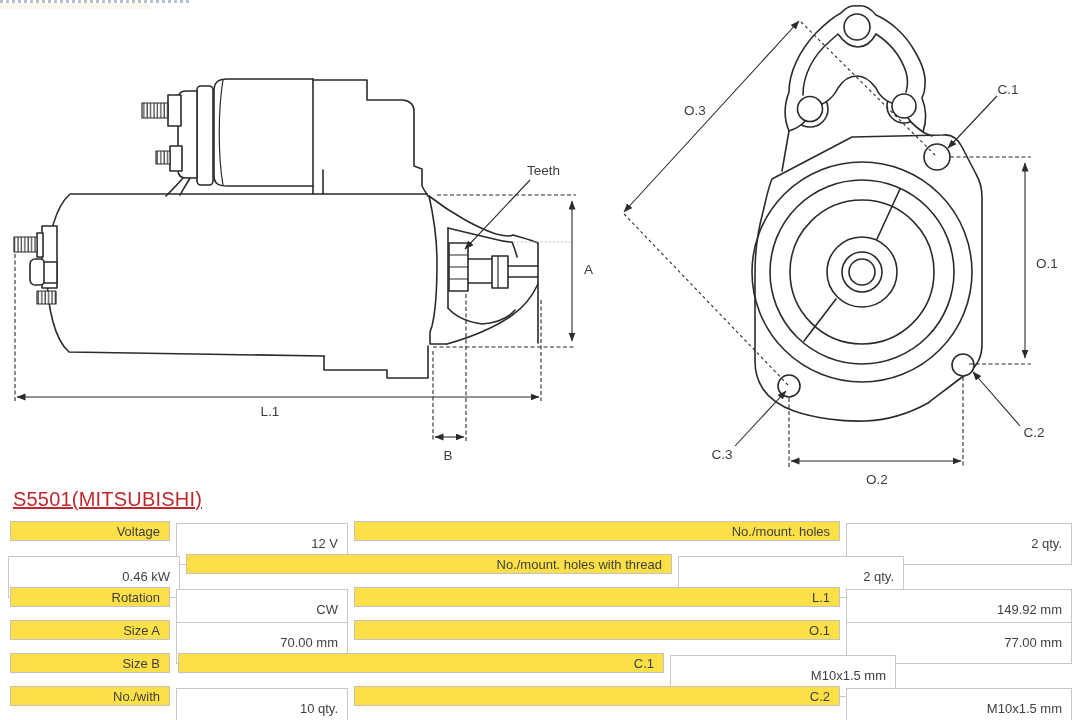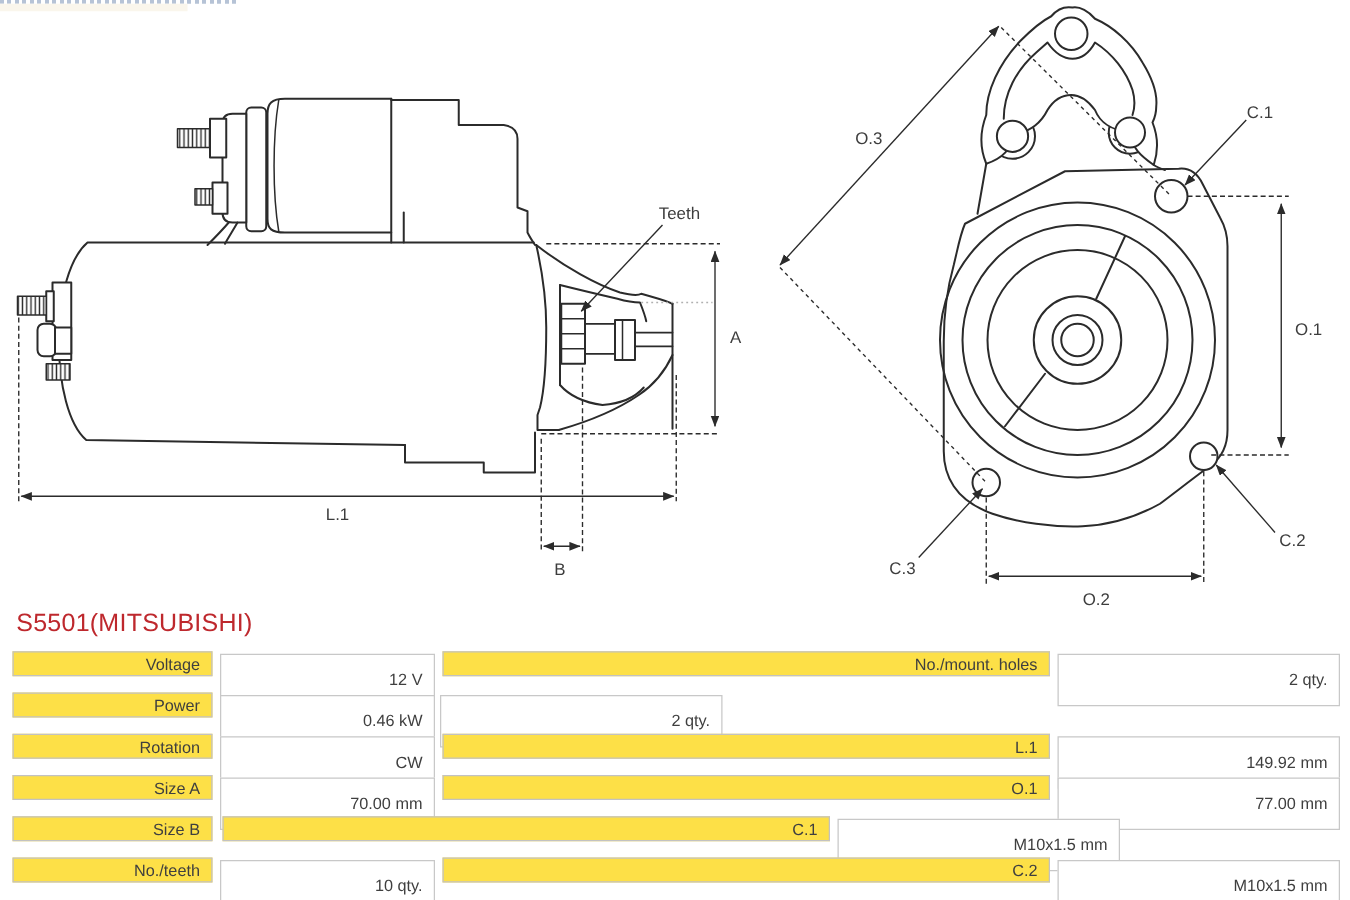"S5501(MITSUBISHI)" .page-title { text-decoration: none -> underline }
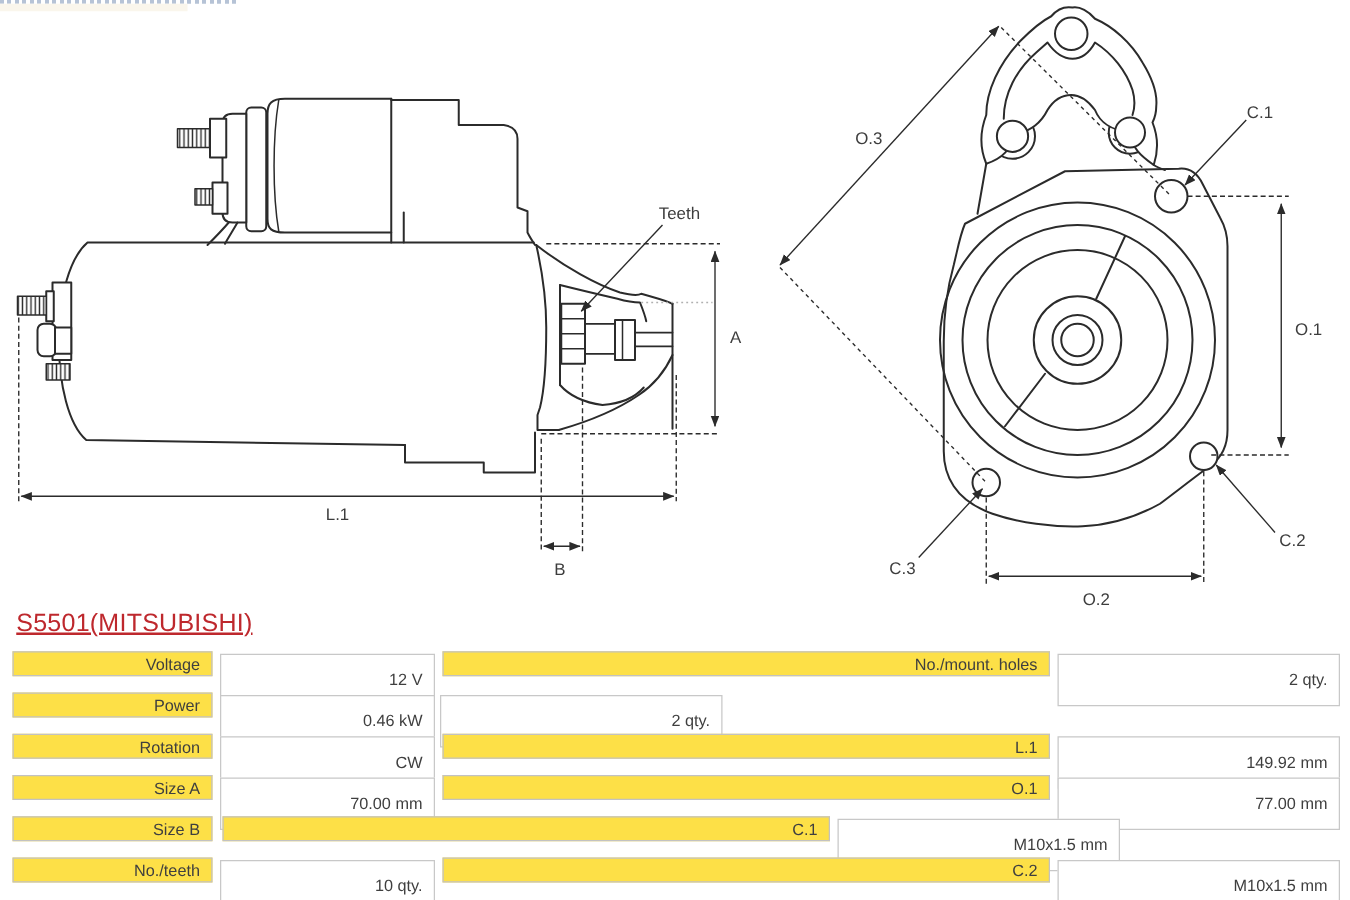"Power" div.cell { html: <div>Power</div> -> none }
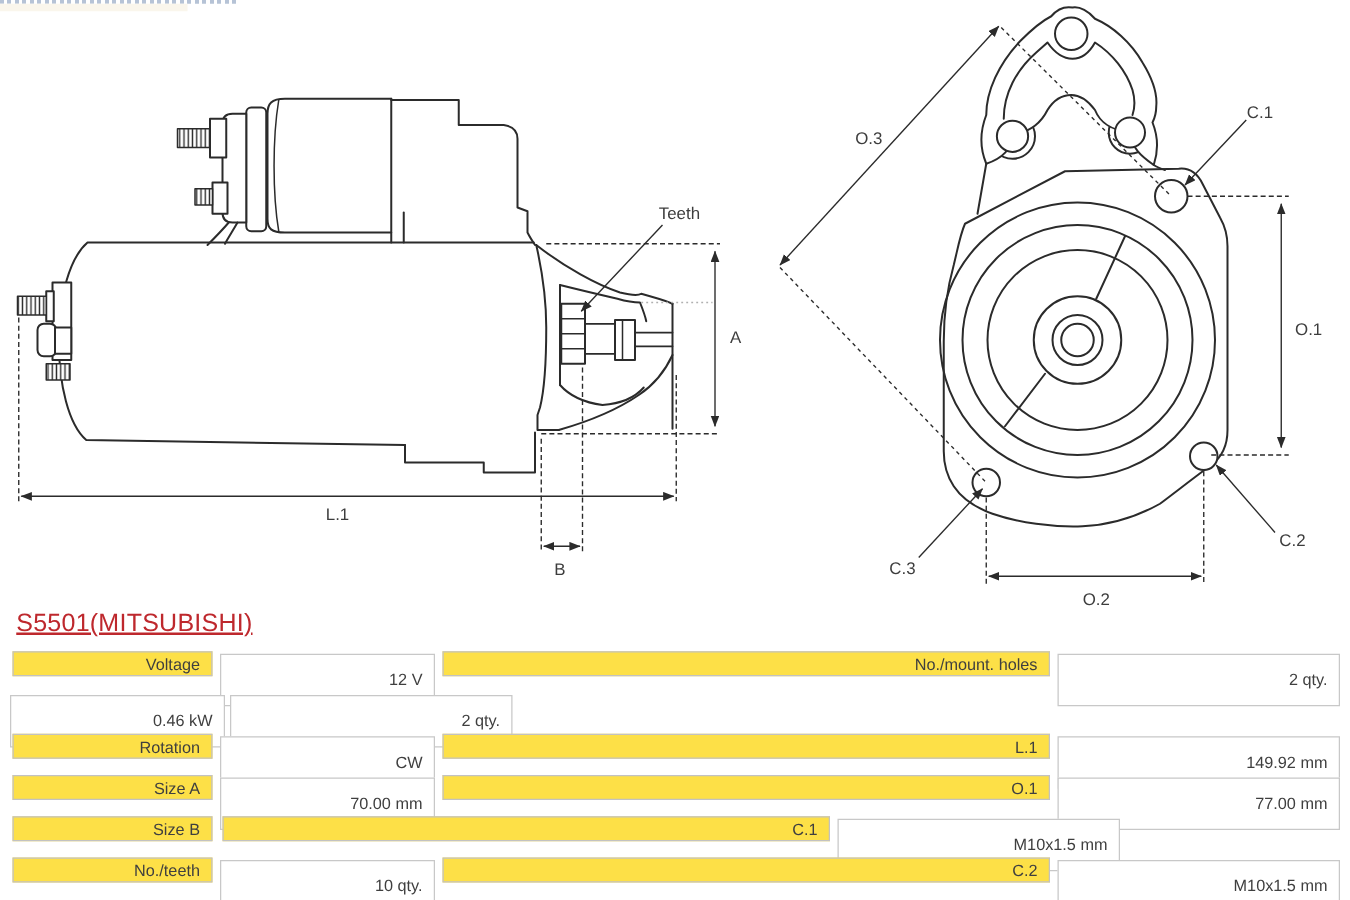"No./mount. holes with thread" div.cell { html: none -> <div>No./mount. holes with thread</div> }
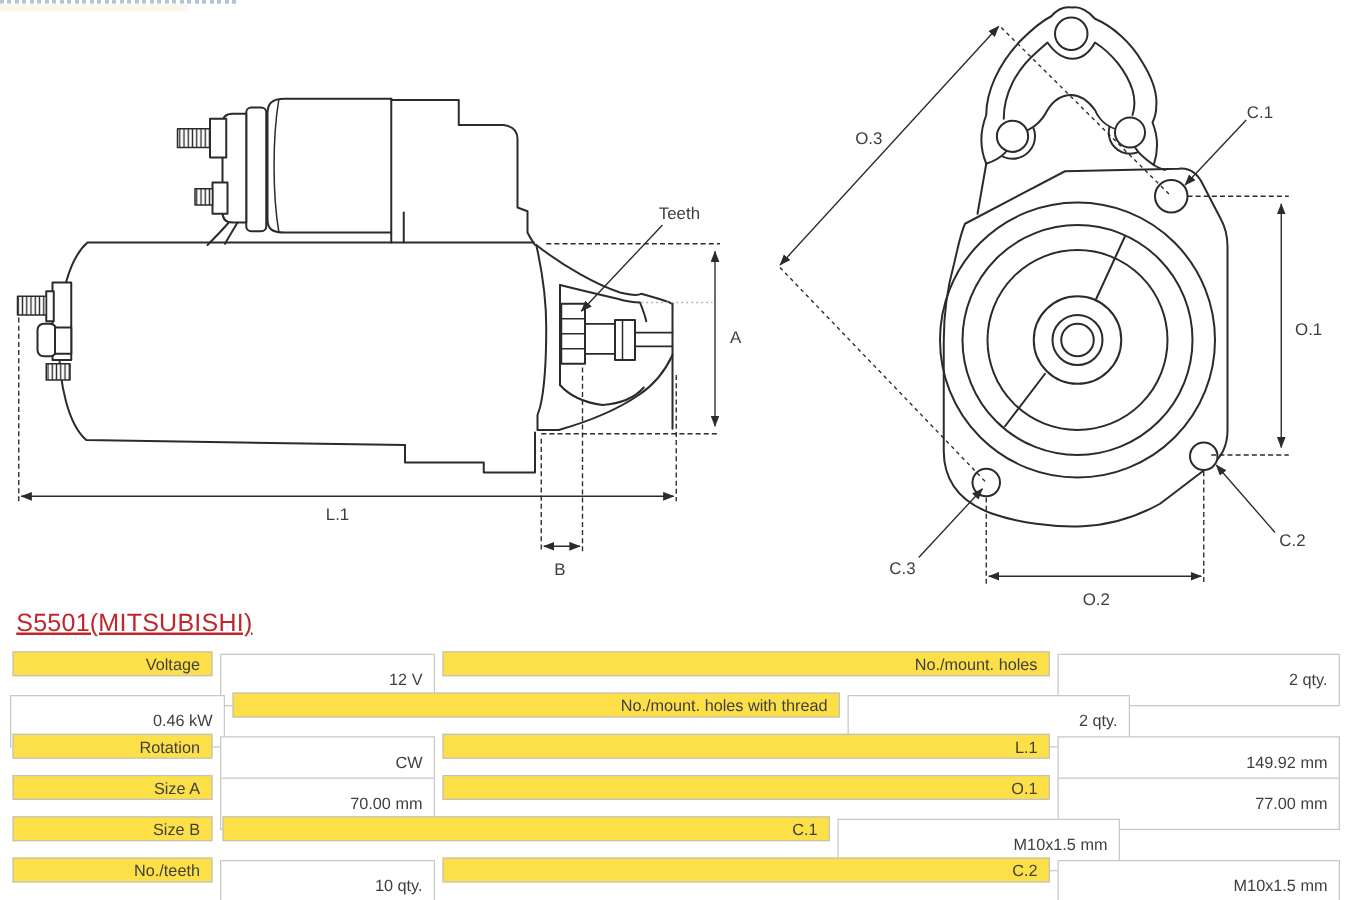"No./teeth" div.cell { text: No./teeth -> No./with }
